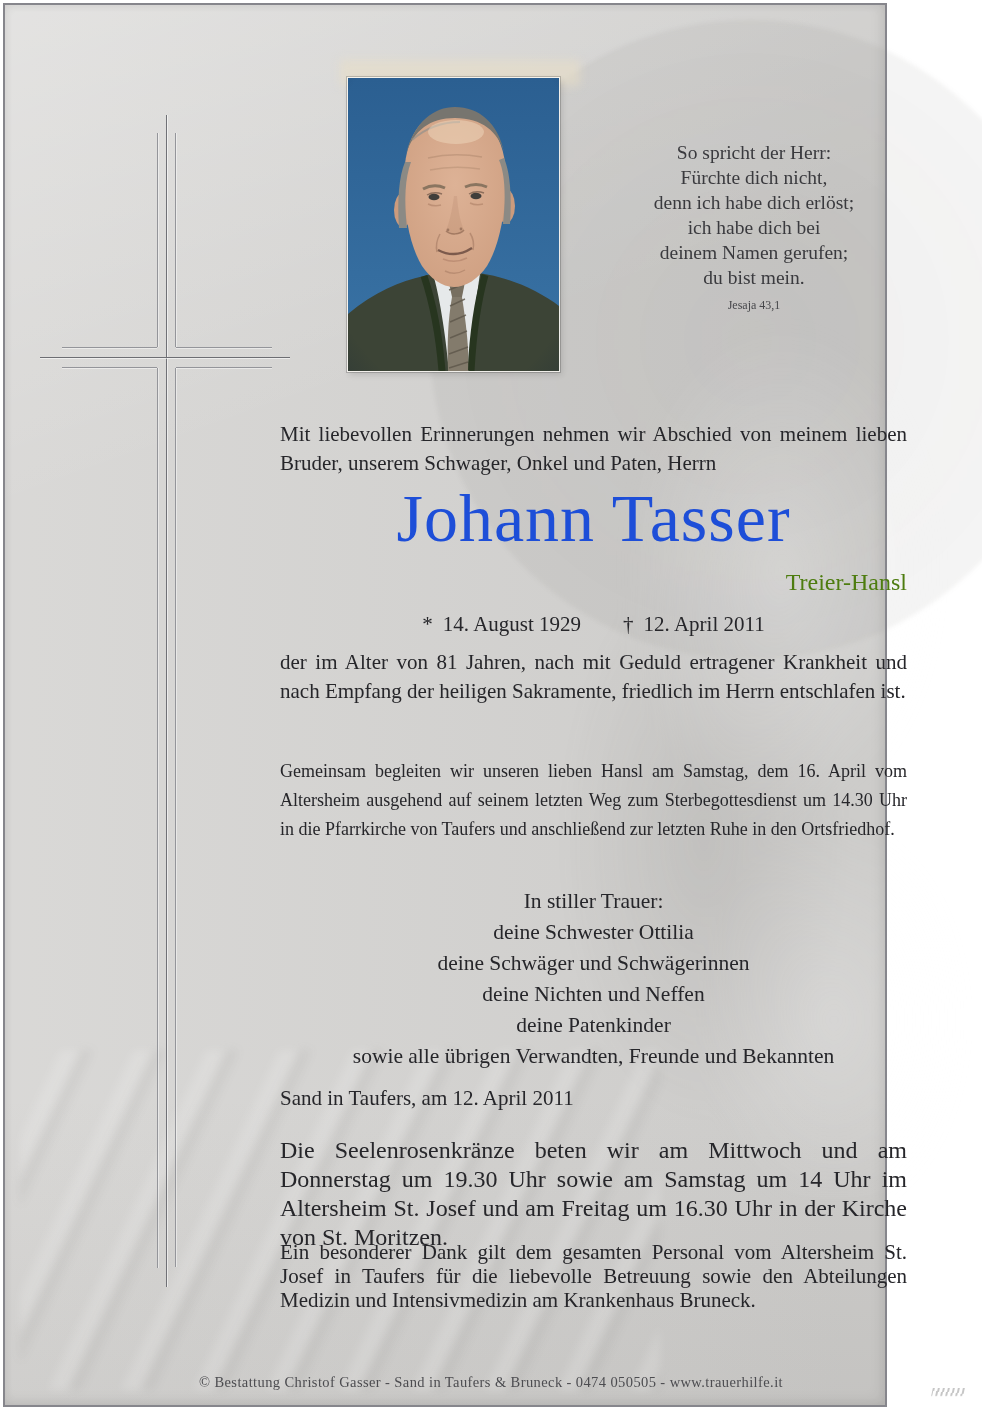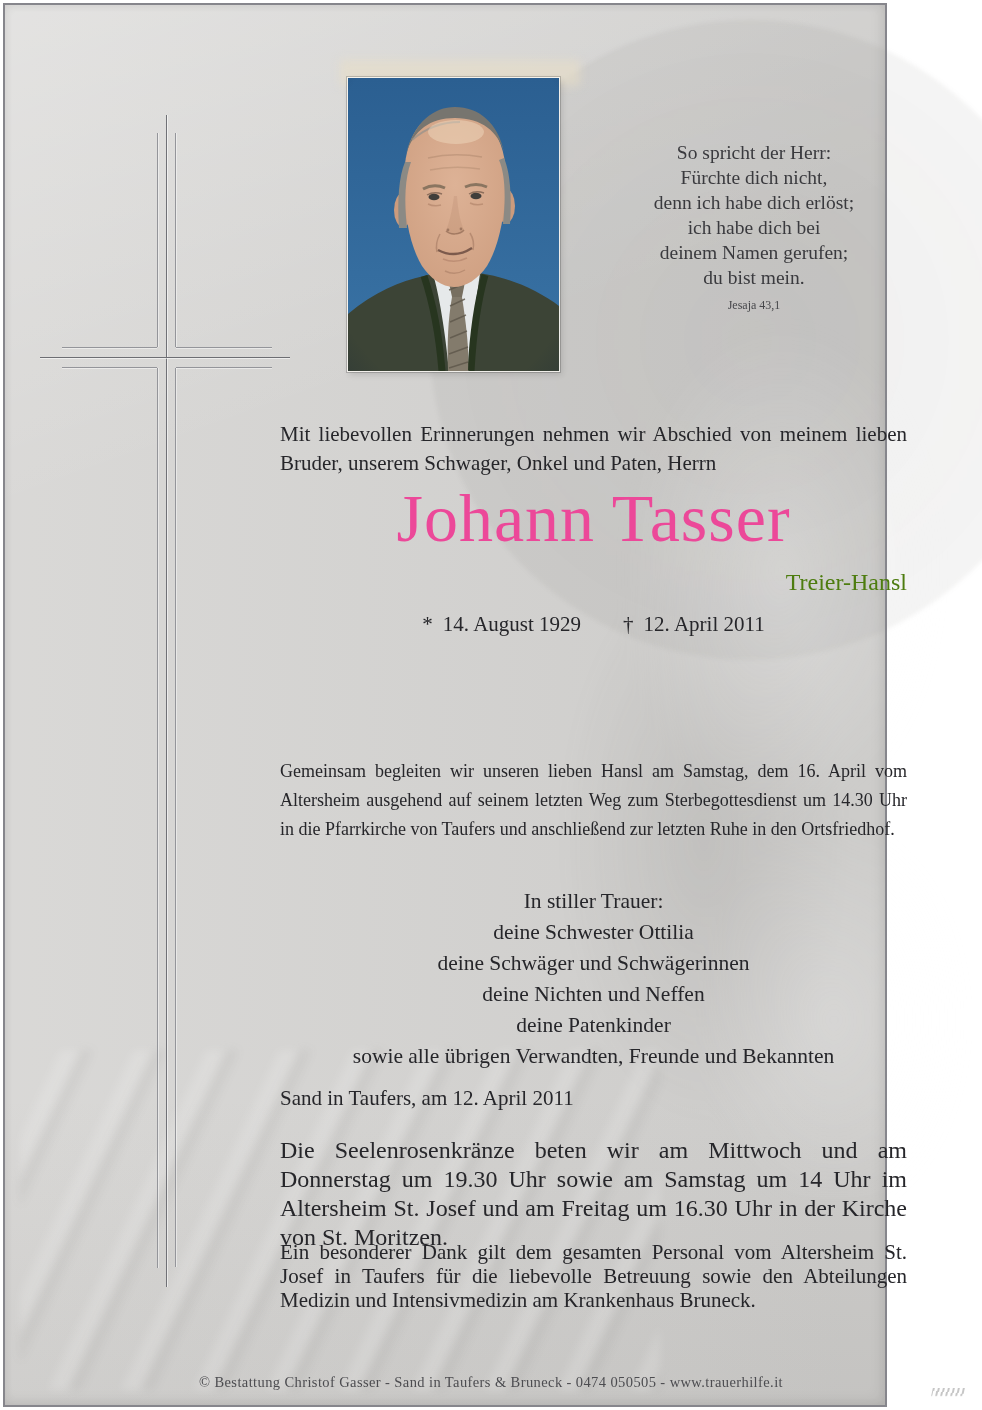"Johann Tasser" .name { color: #ec4899 -> #1d4ed8 }
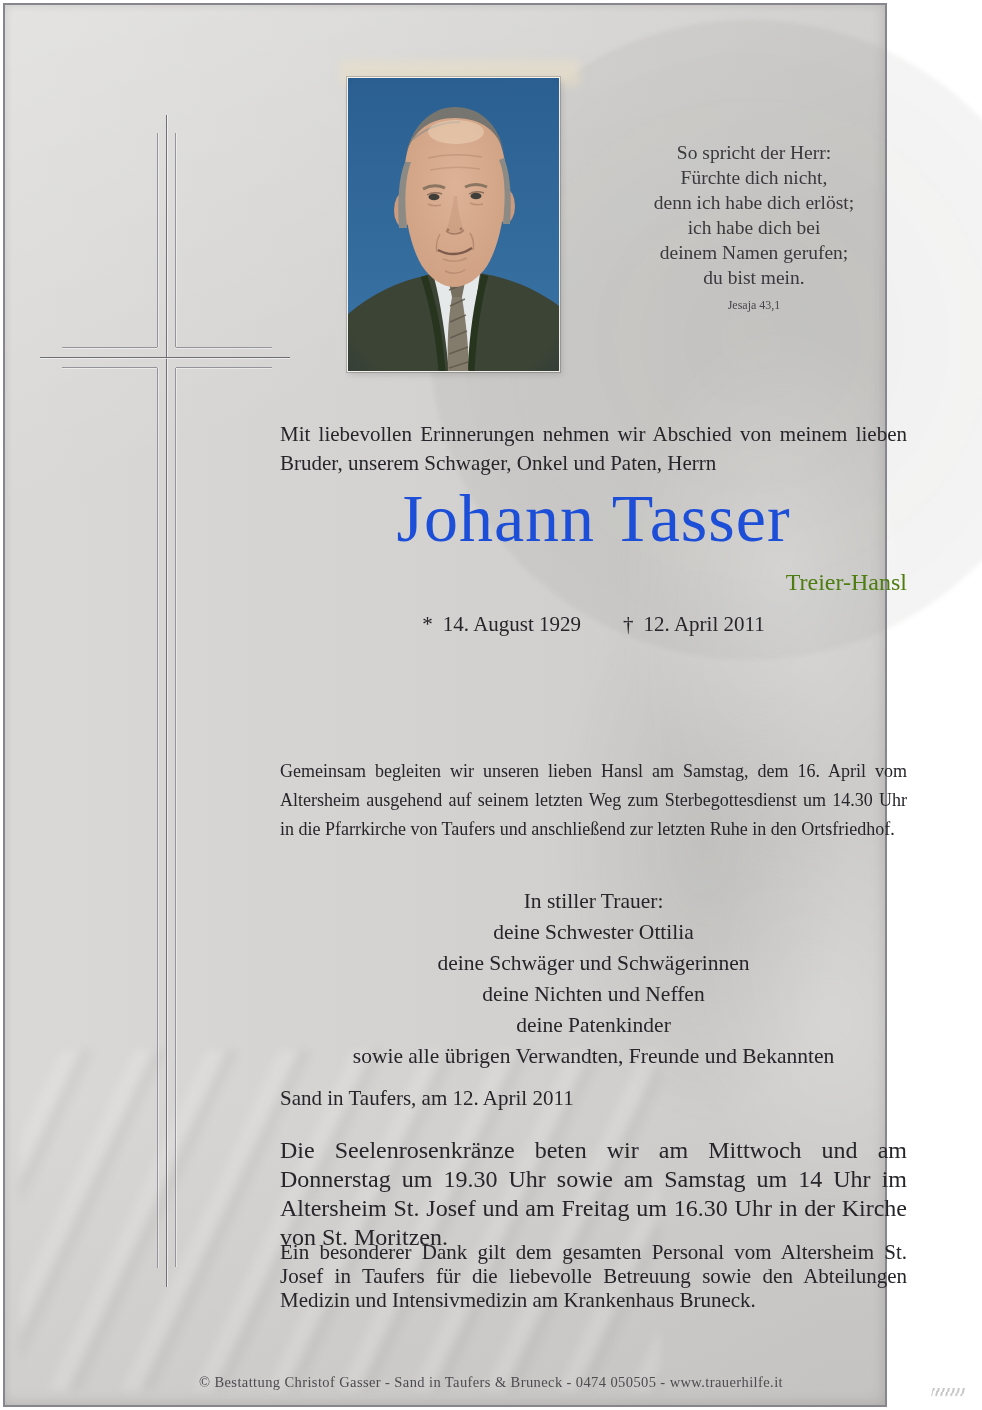"der im Alter von 81" div.tx { html: none -> <div>der im Alter von 81 Jahren, nach mit Geduld ertragener Krankheit und nach Empfang der heiligen Sakramente, friedlich im Herrn entschlafen ist.</div> }
